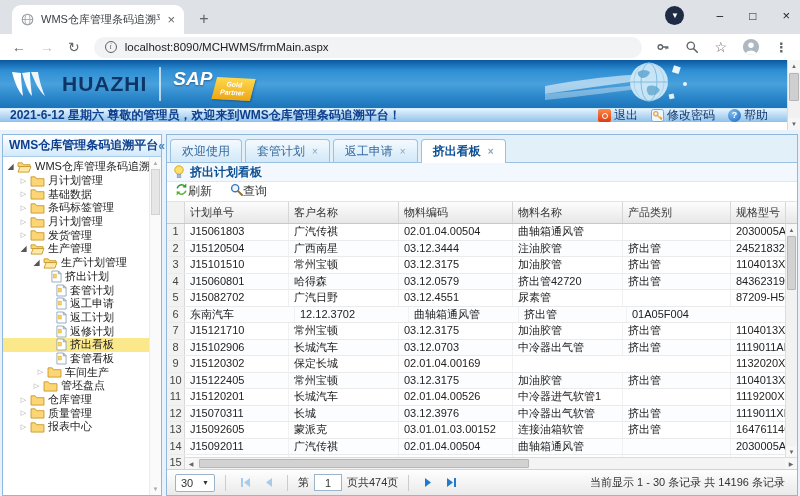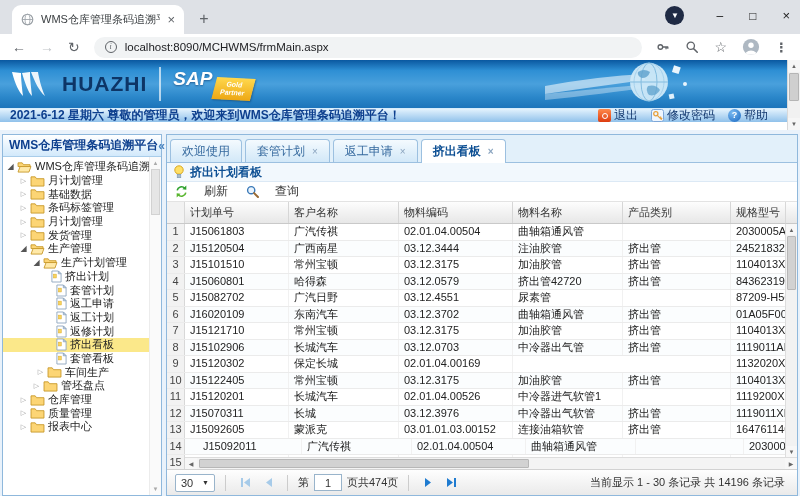"刷新" .tbtn { align-items: center -> none; gap: 16px -> 0 }
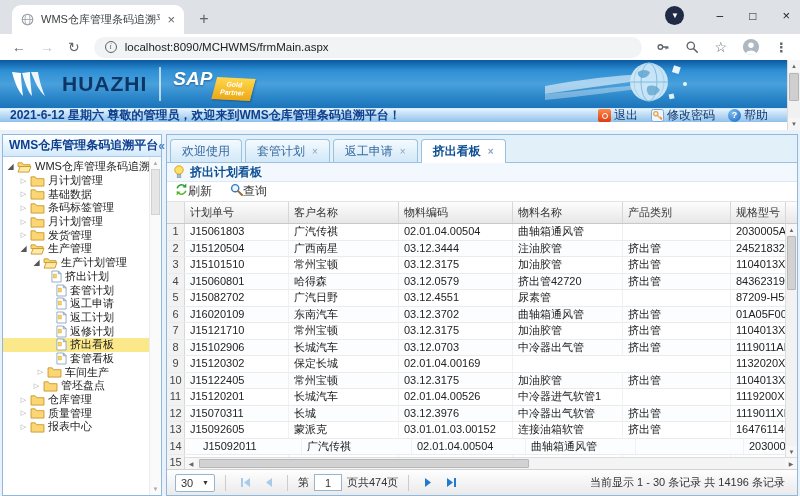"J16020109" div.gr-cell { html: <div>J16020109</div> -> none }
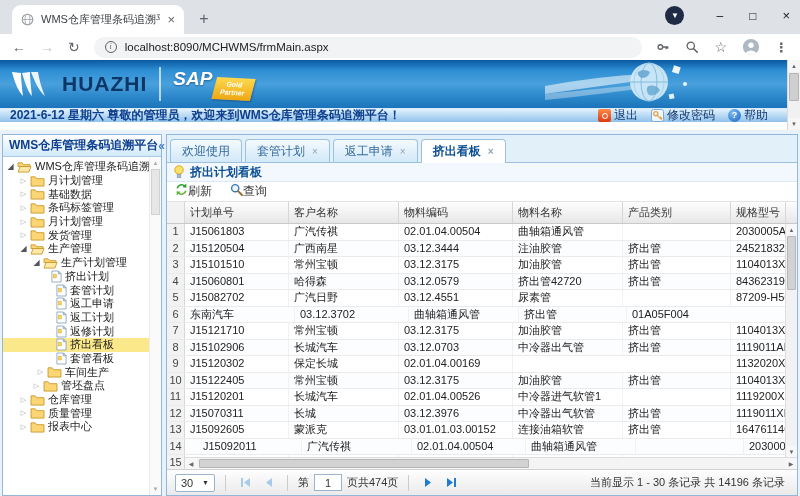"03.12.3702" div.gr-cell { text: 03.12.3702 -> 12.12.3702 }
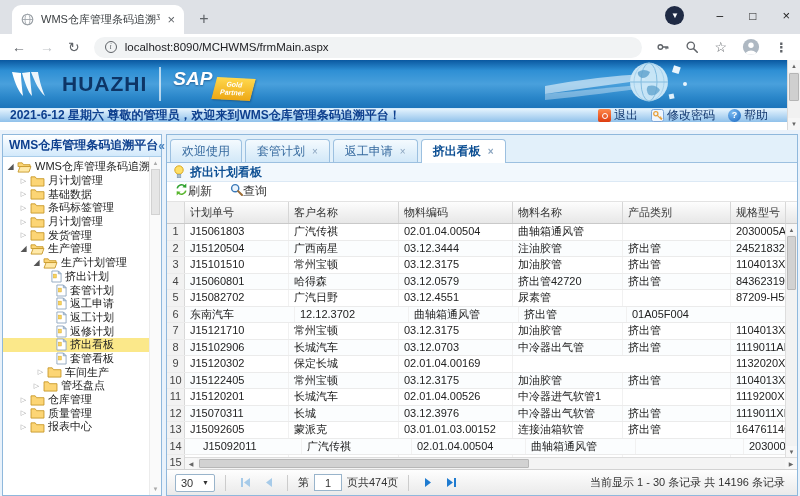"J15092011" div.gr-cell { margin-left: 13px -> none }
